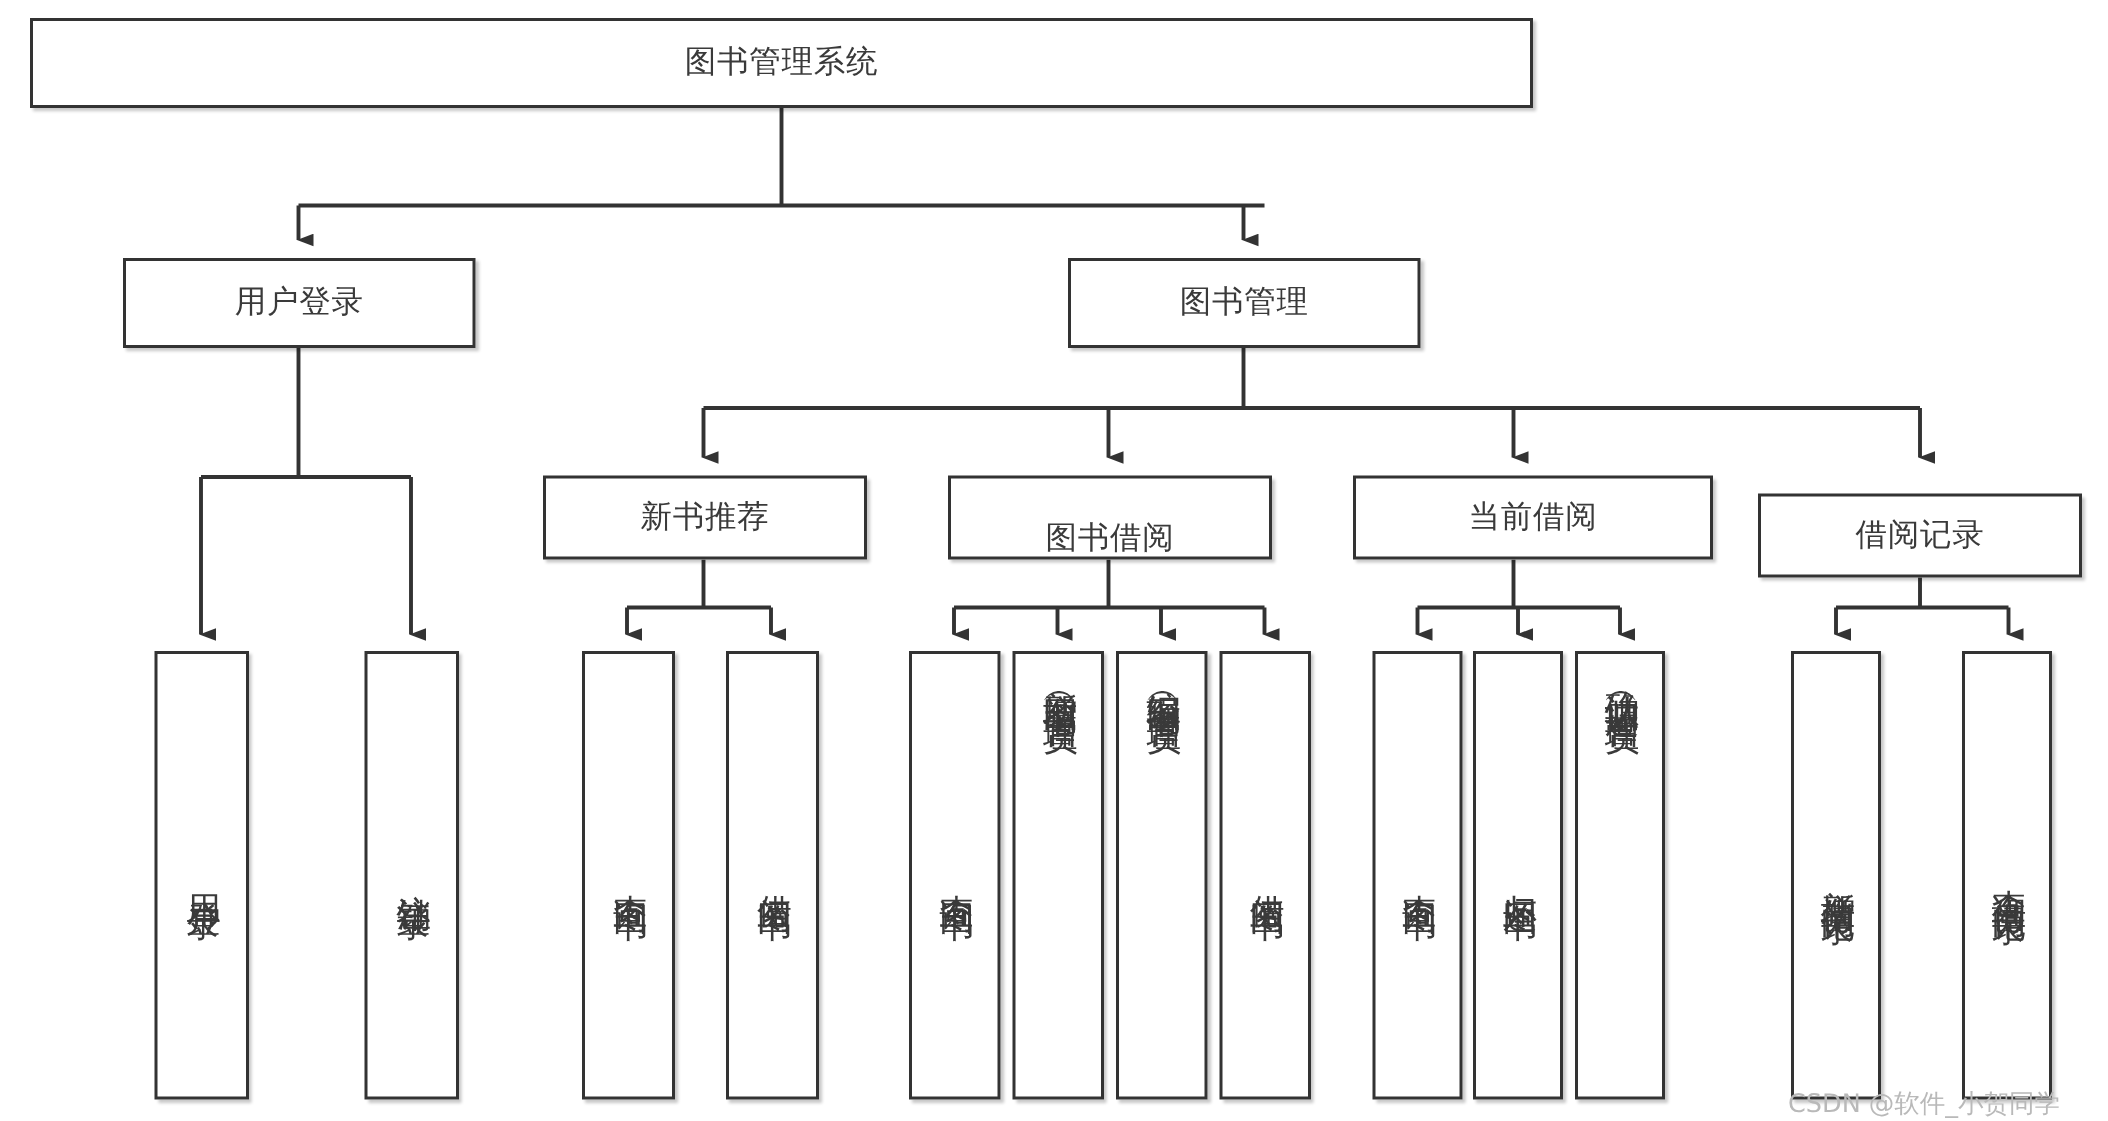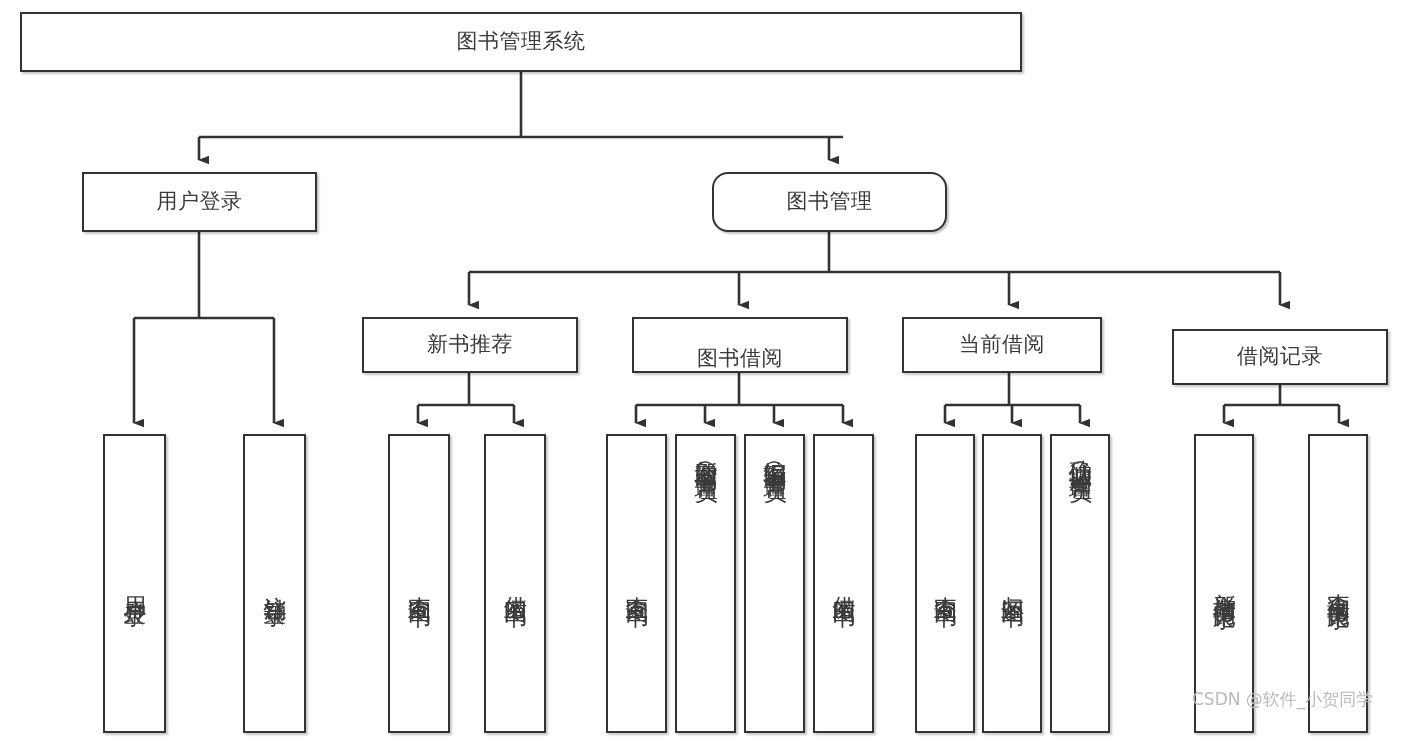"图书管理" div.node { border-radius: 16px -> none }
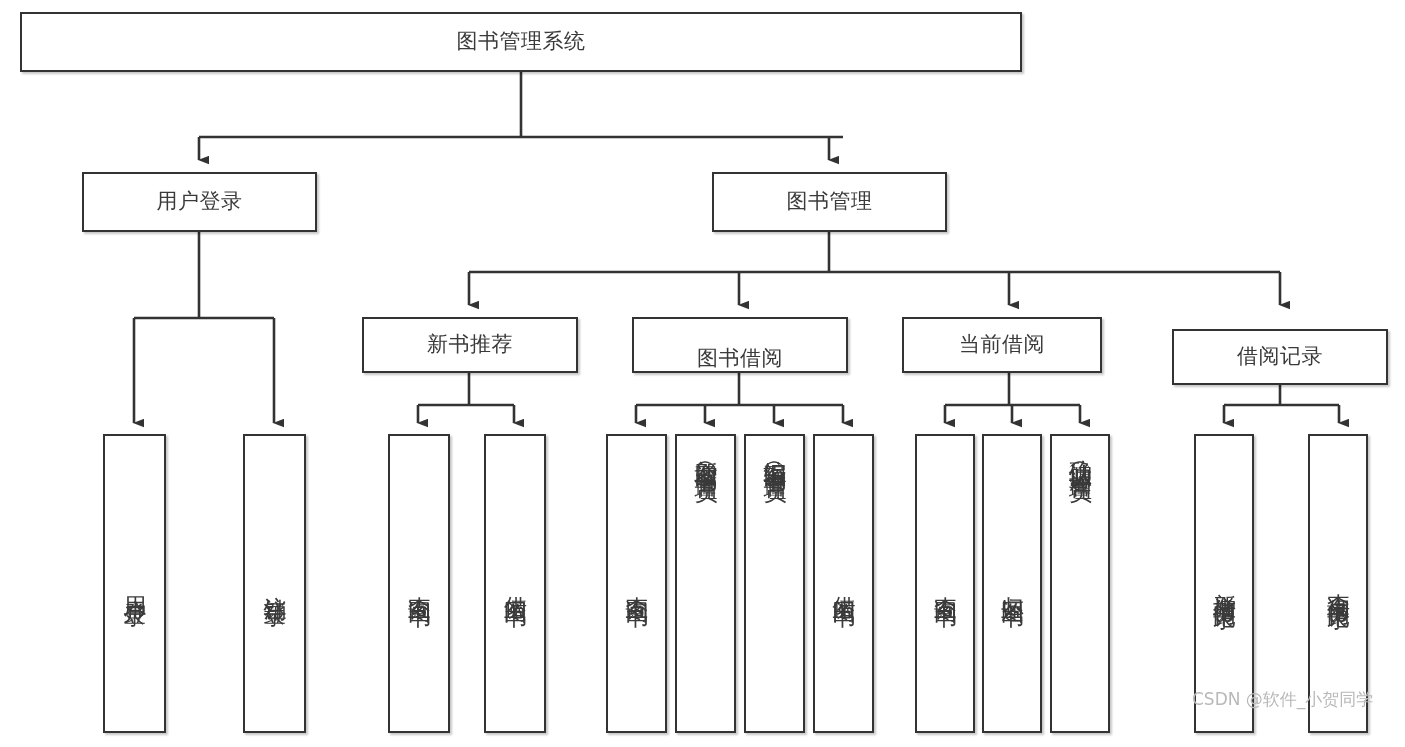"当前借阅" div.node { width: 200px -> 240px }
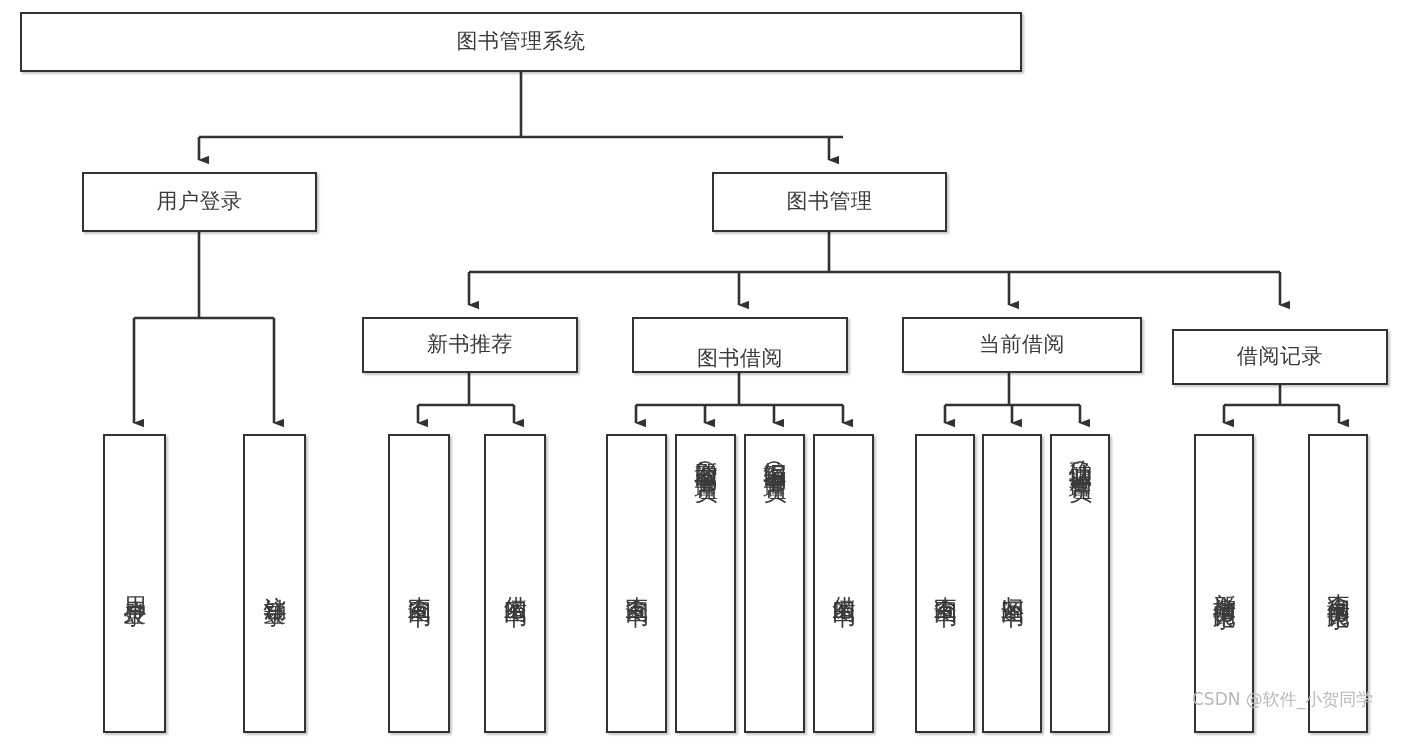"CSDN @软件_小贺同学" .watermark { top: 688px -> 724px }
